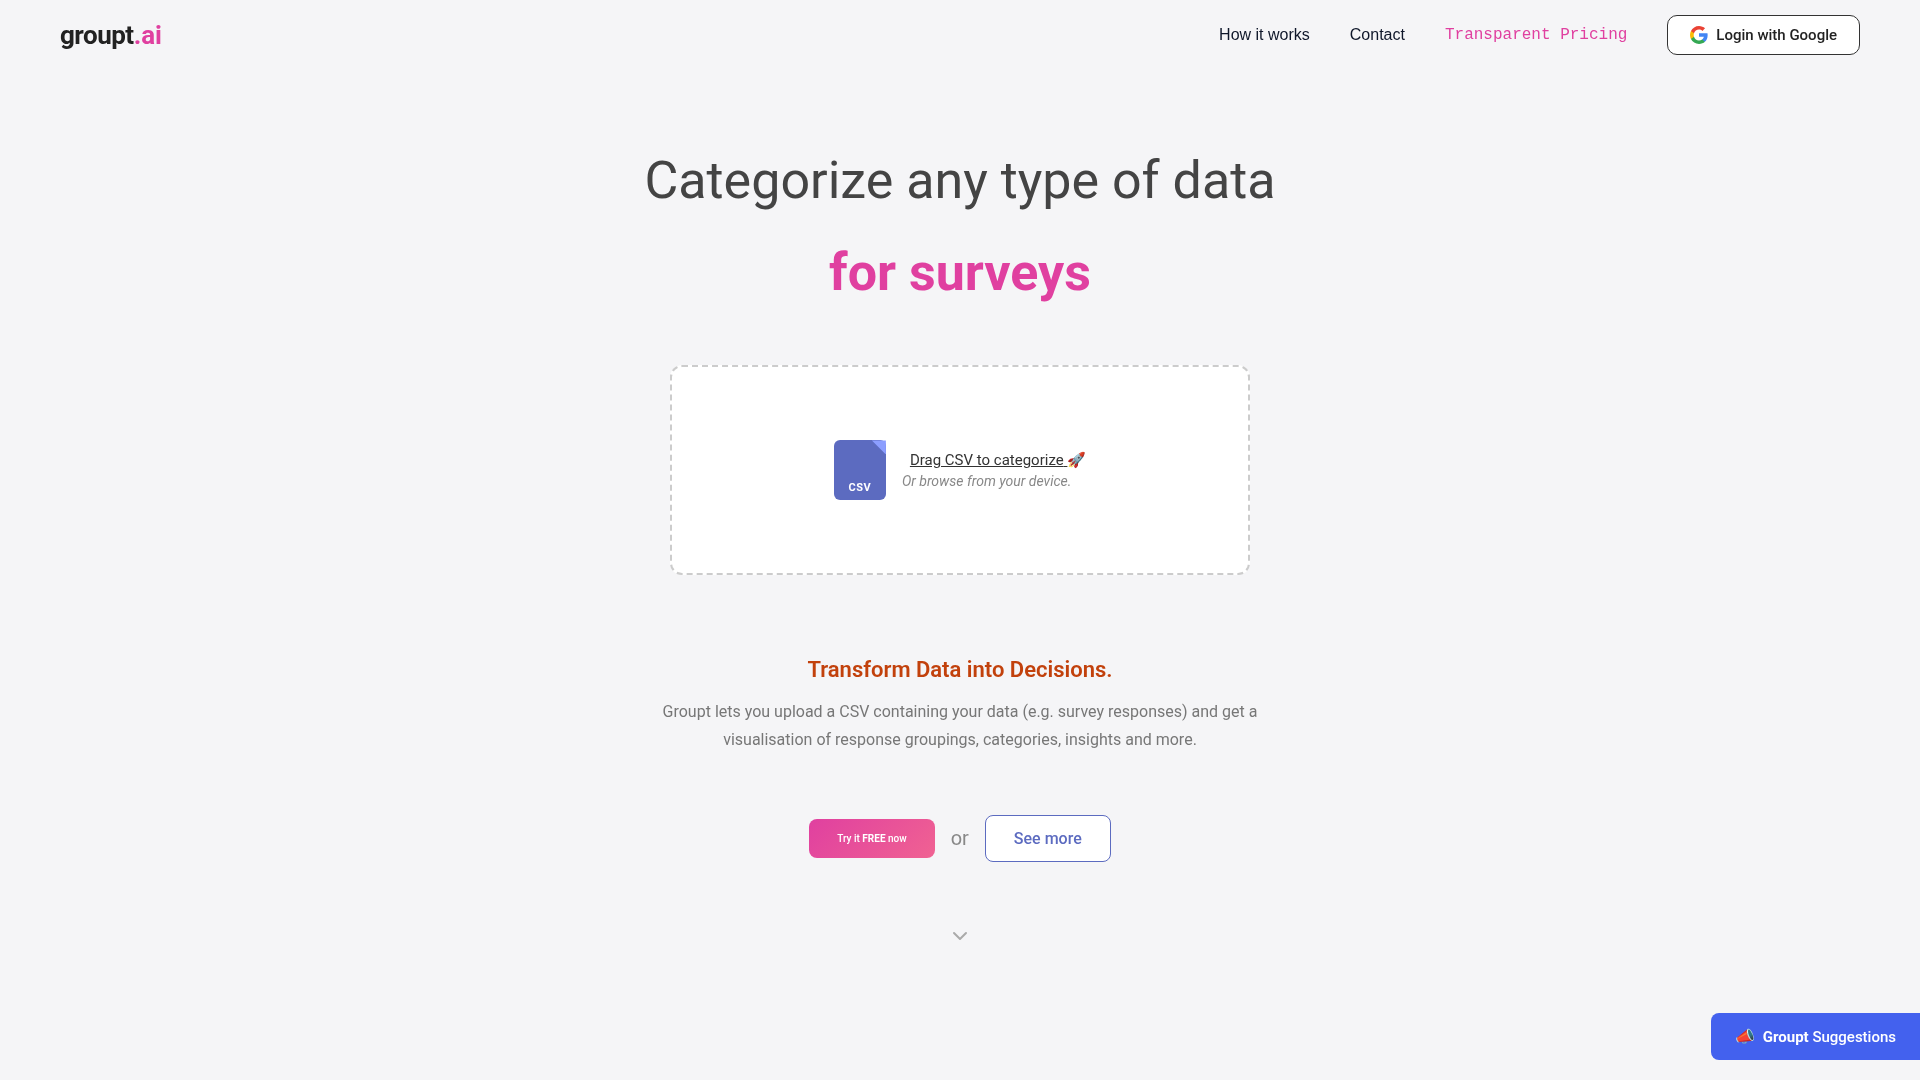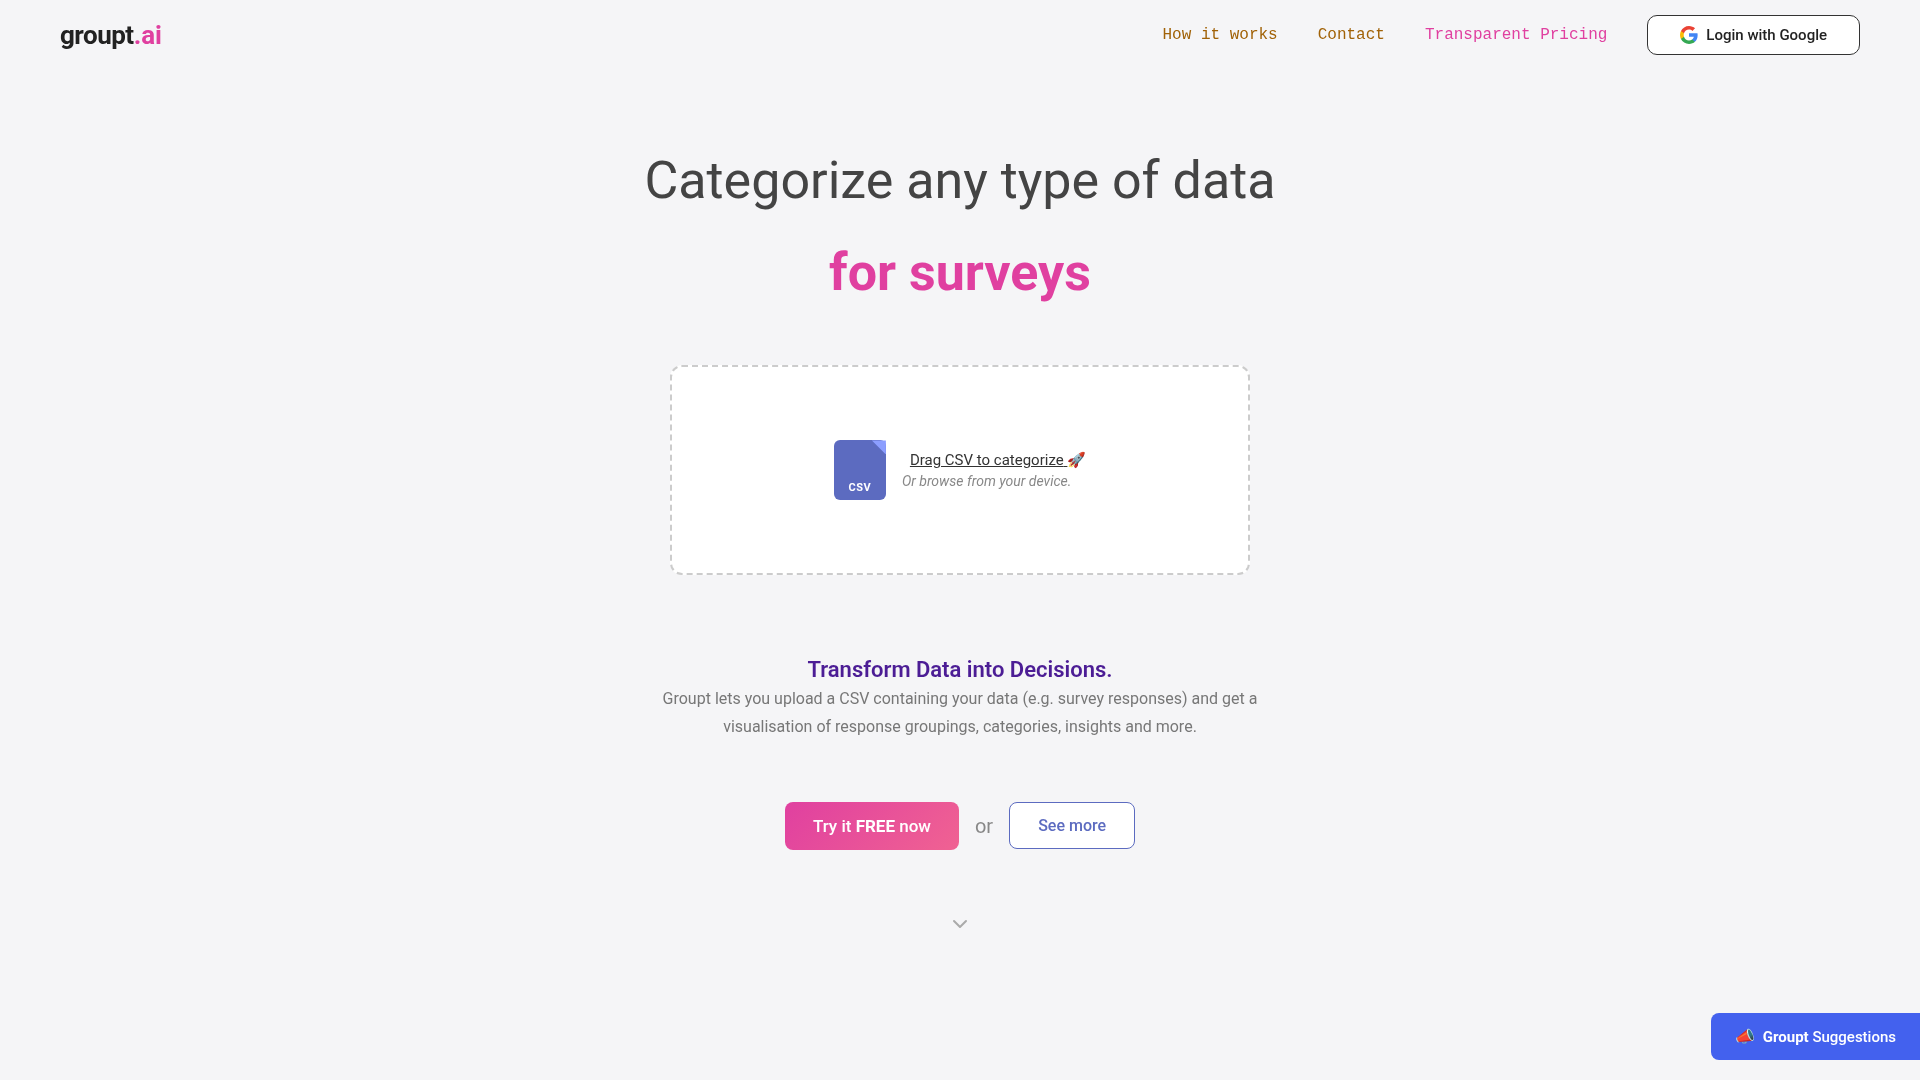"How it works" .nav-link { color: #a16207 -> #0f172a; font-family: Liberation Mono, monospace -> Liberation Sans, sans-serif }
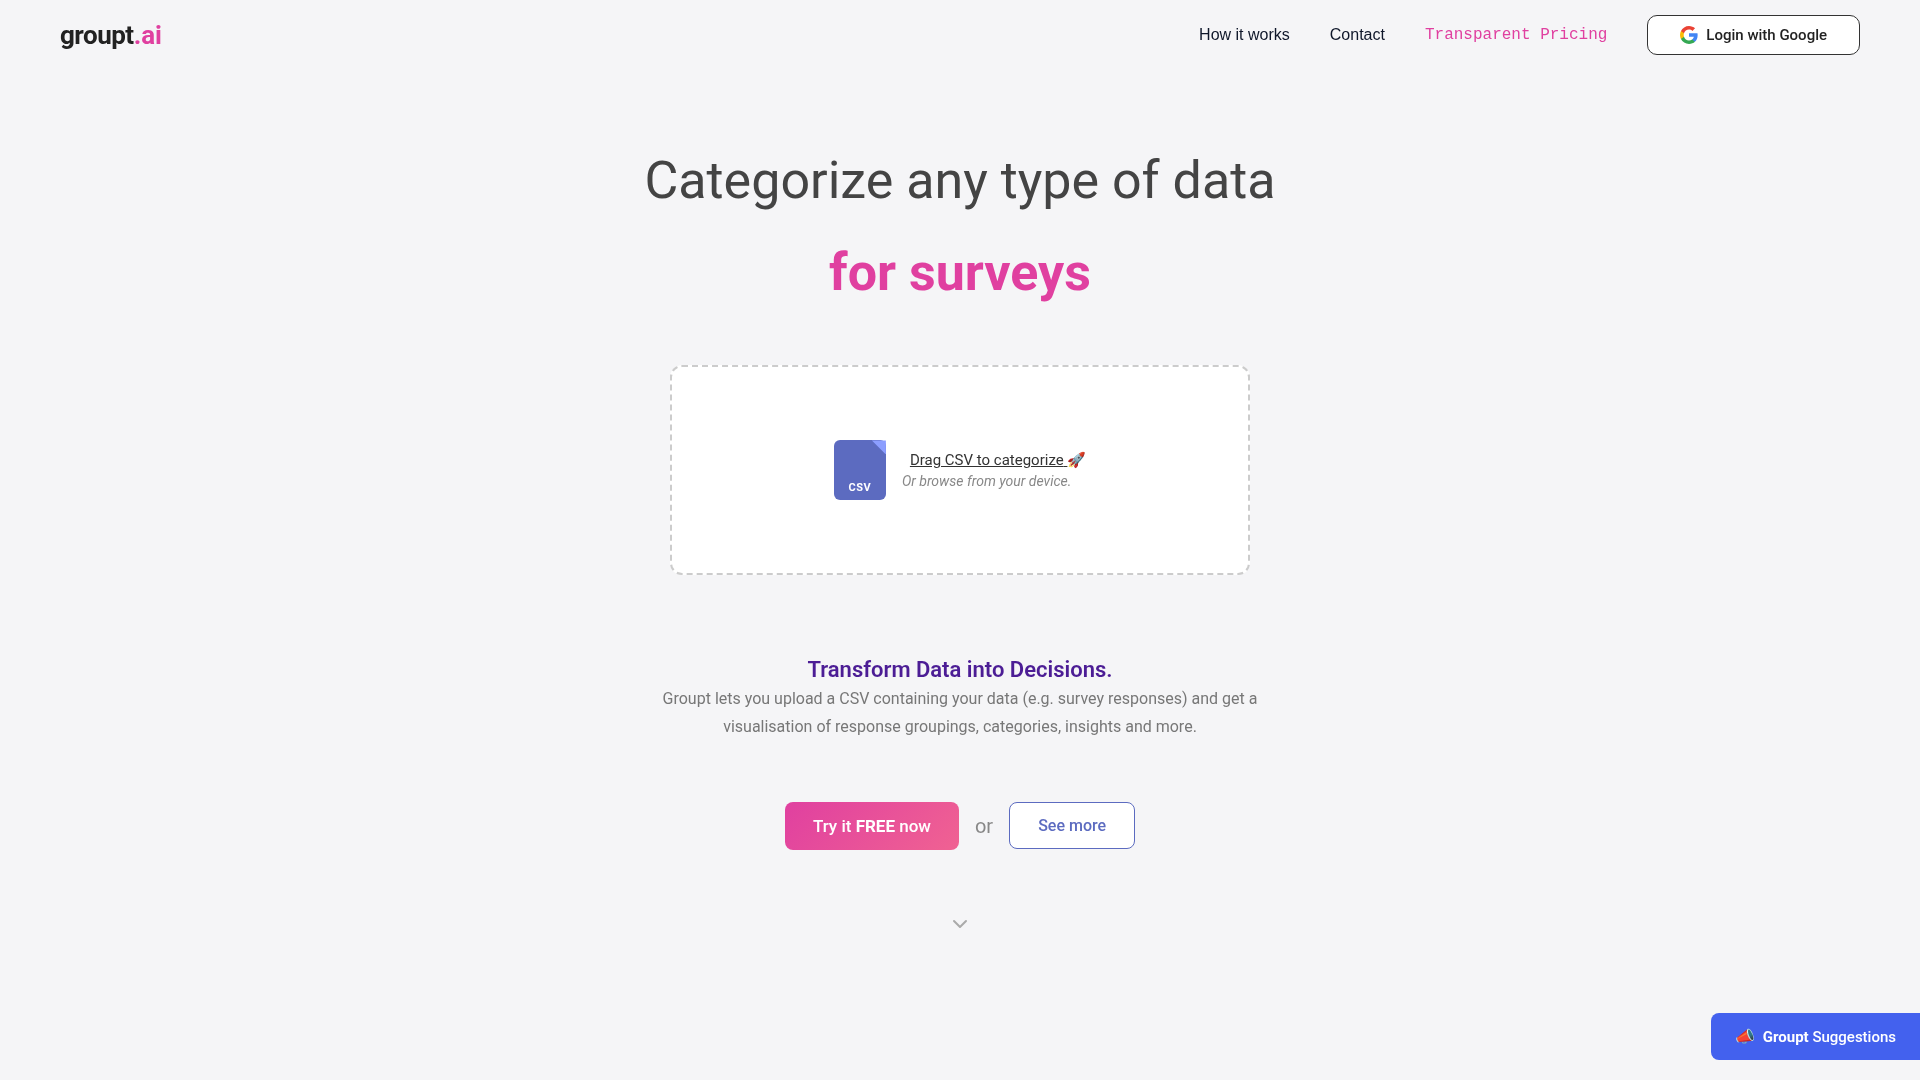"Login with Google" .login-btn { padding: 10px 32px -> 10px 22px }
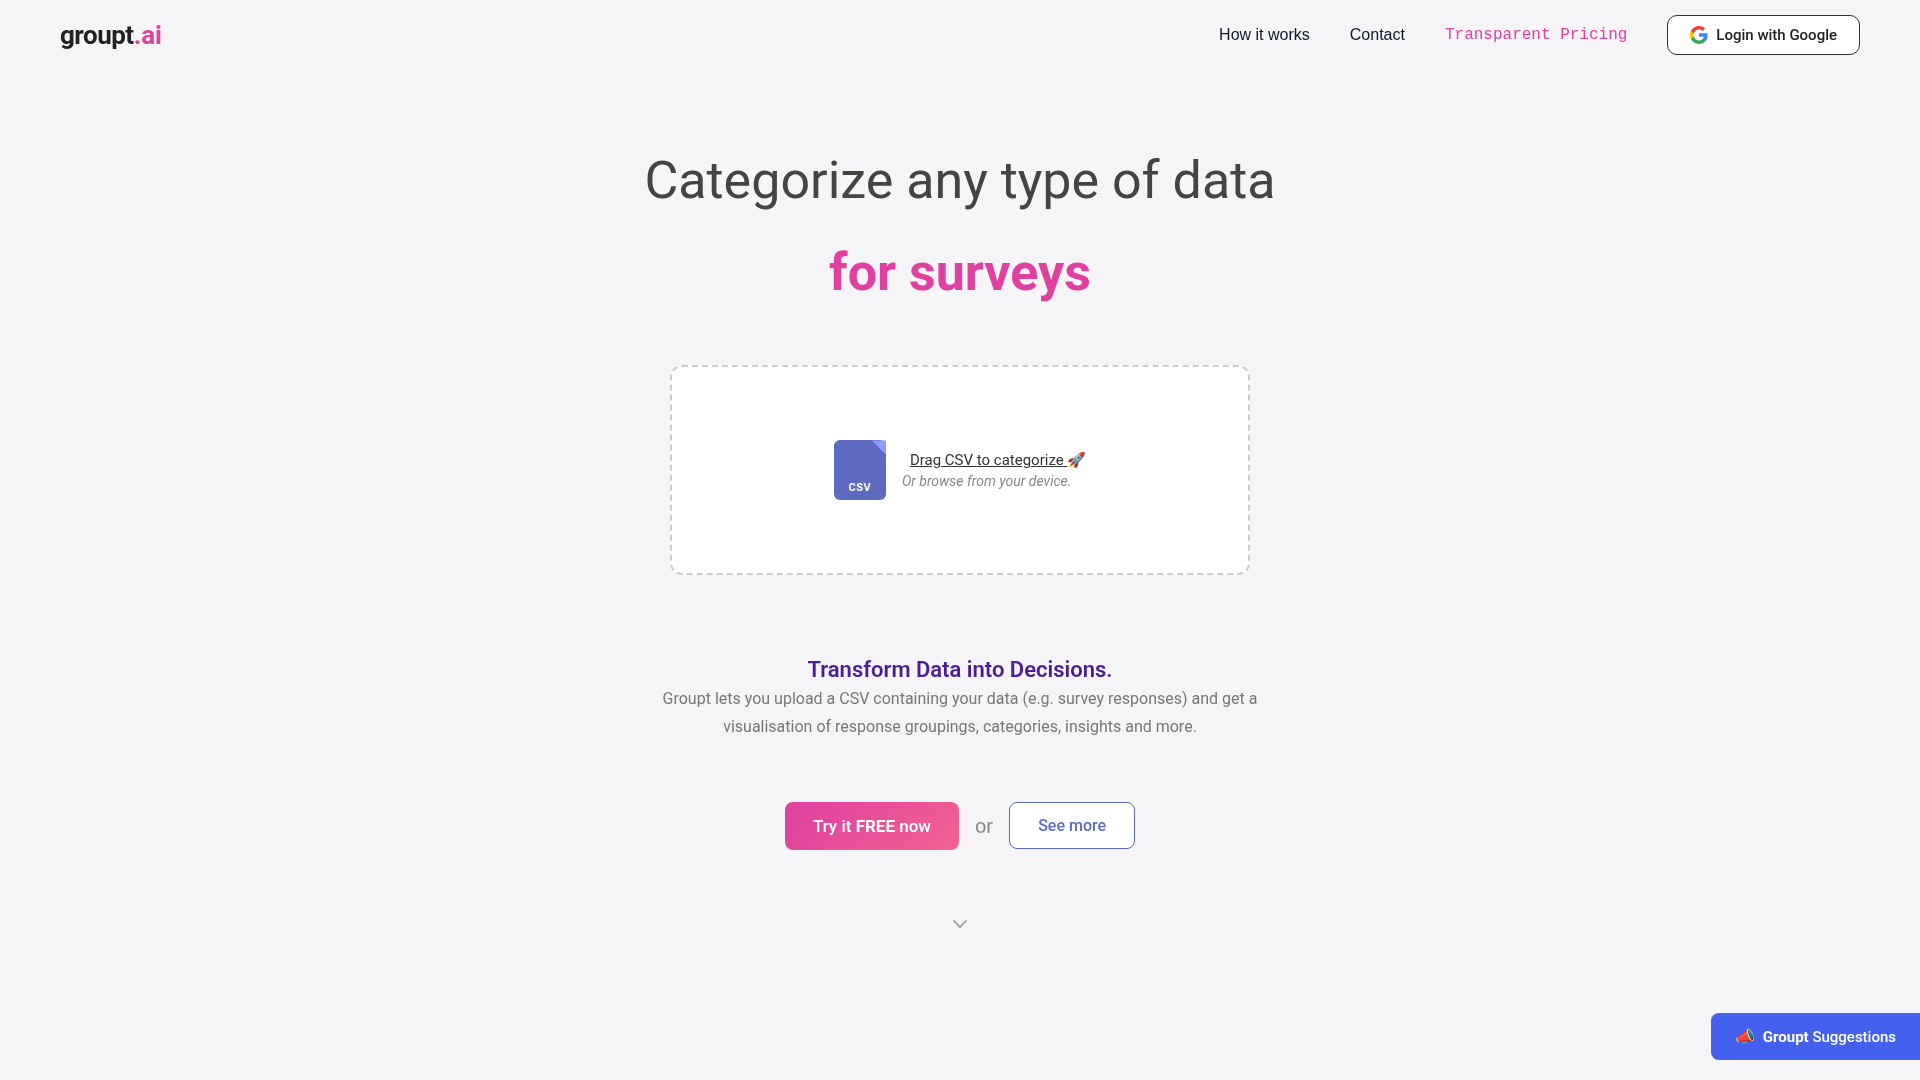"Transform Data into Decisions." .description-title { color: #4c1d95 -> #c2410c; margin-bottom: 3px -> 16px }
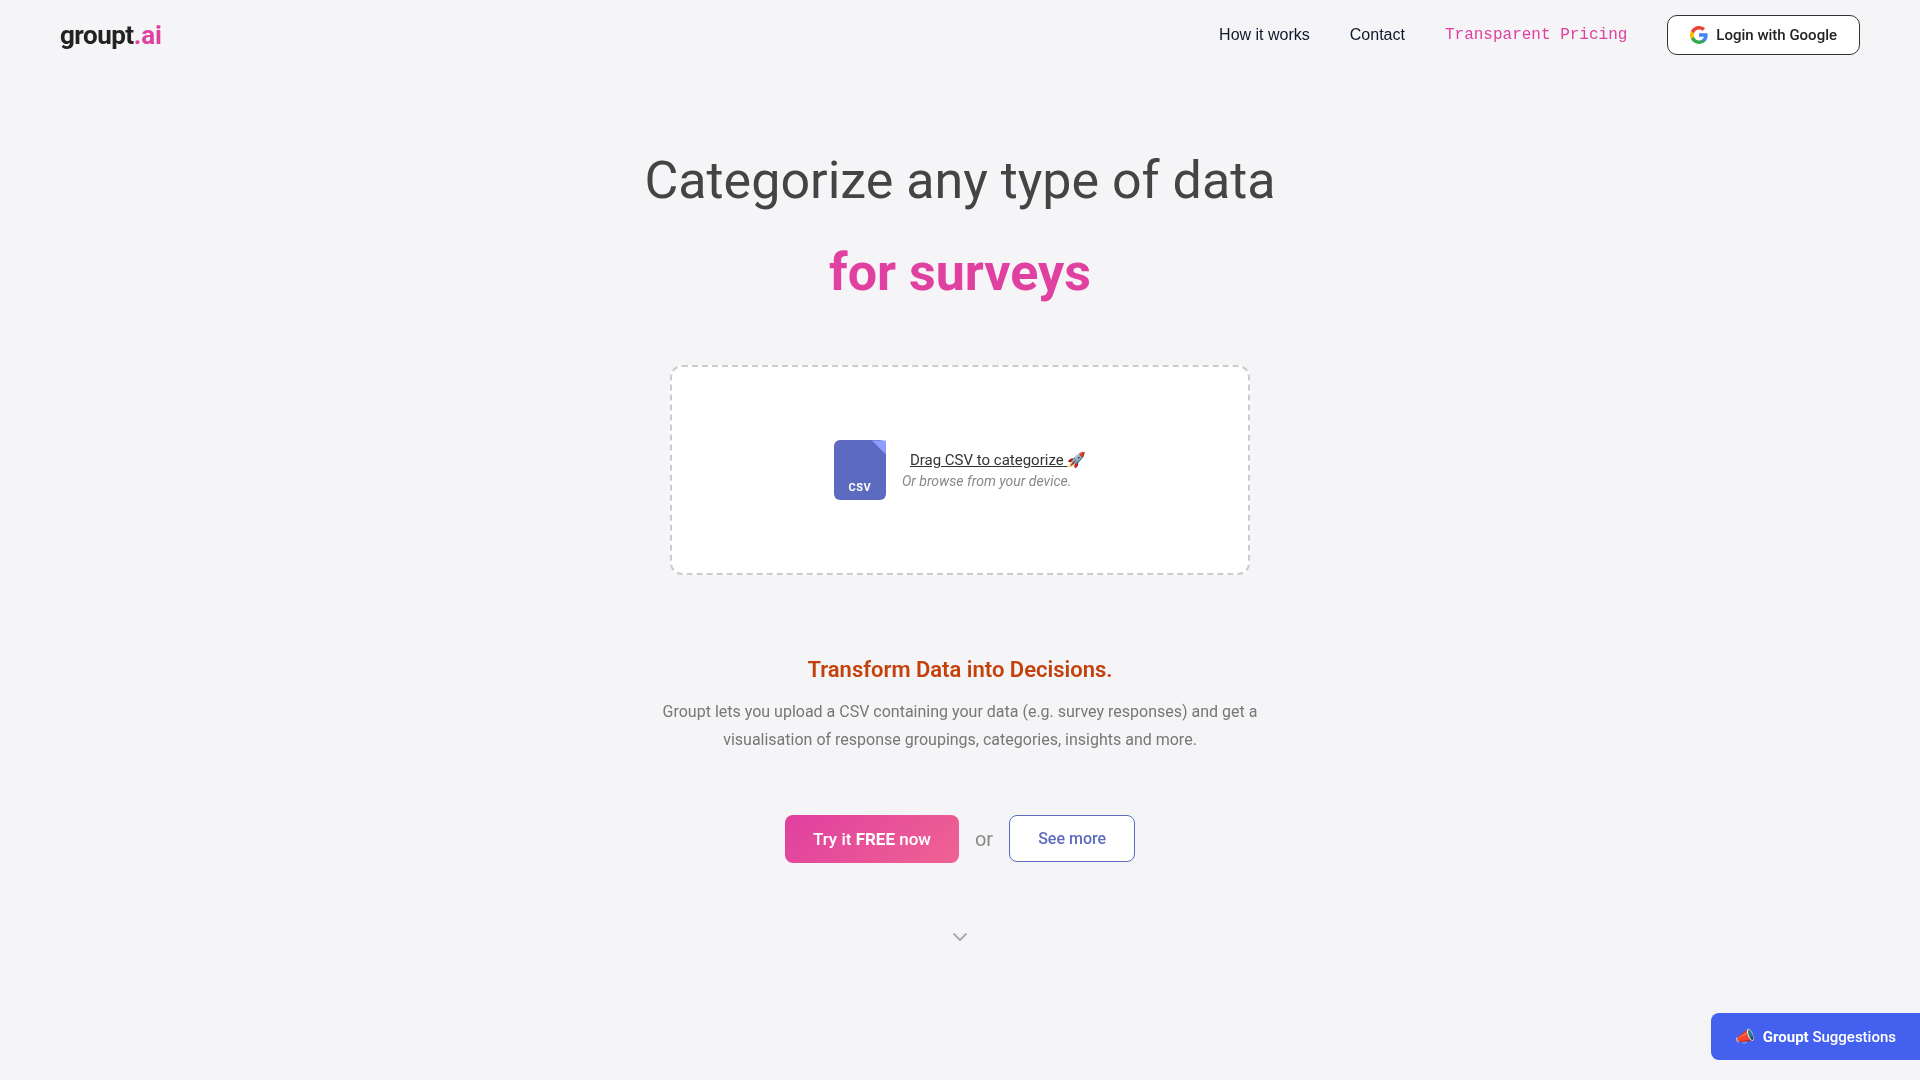"Try it FREE now" .btn-try-free { font-size: 17px -> 10px }
